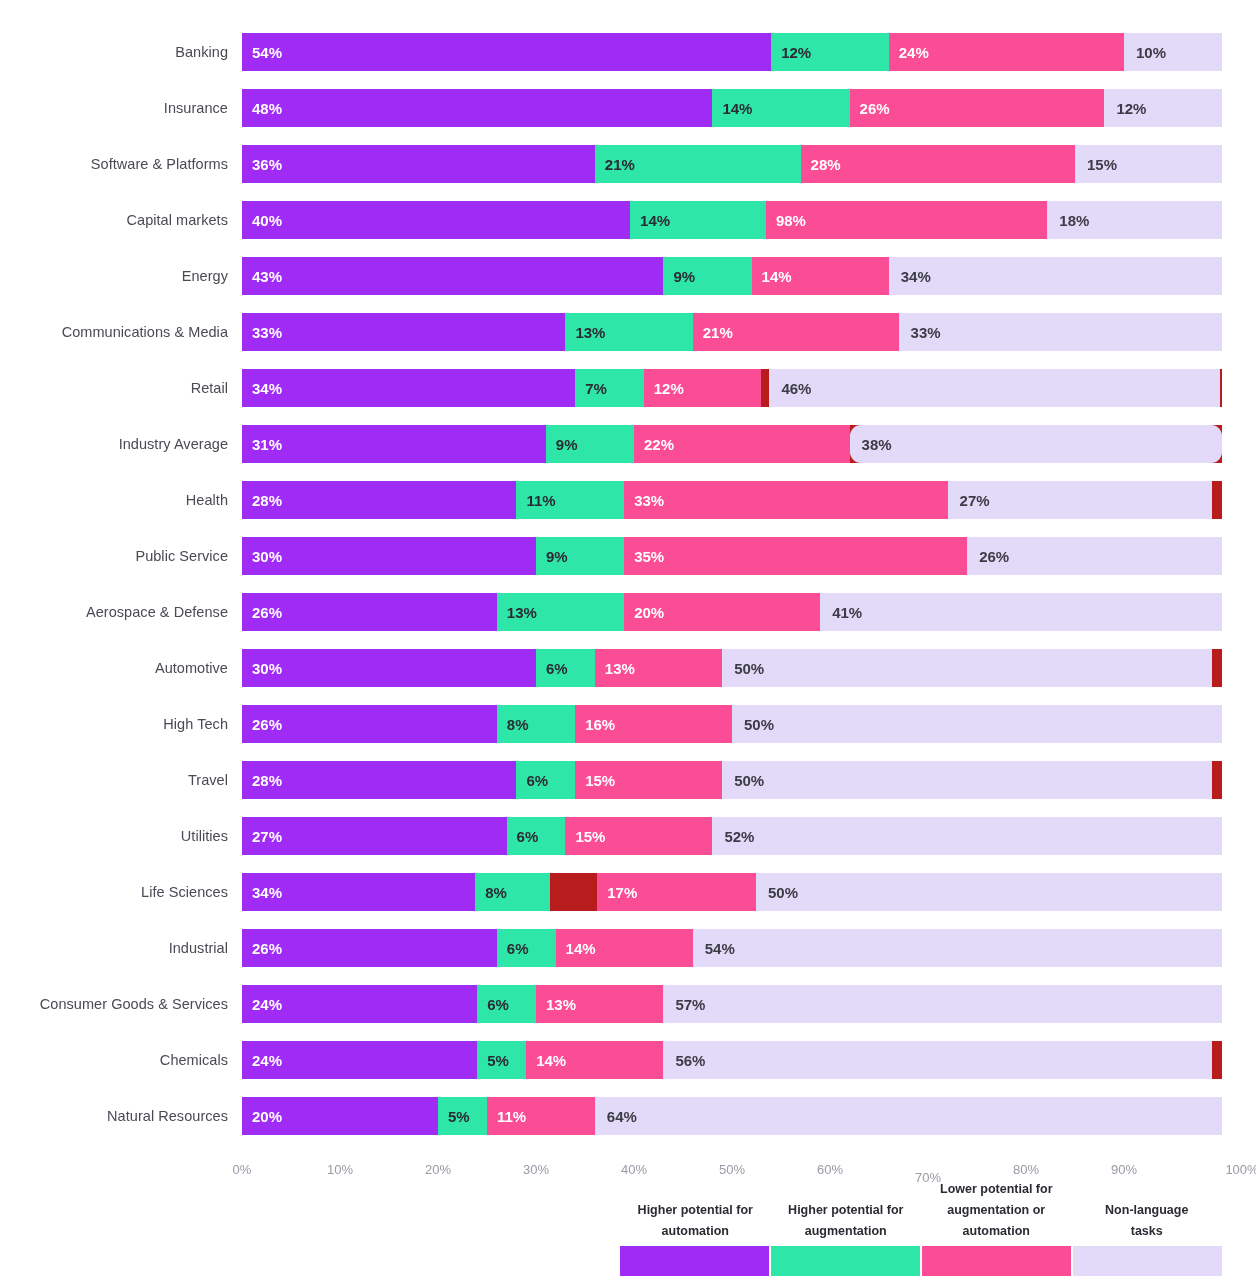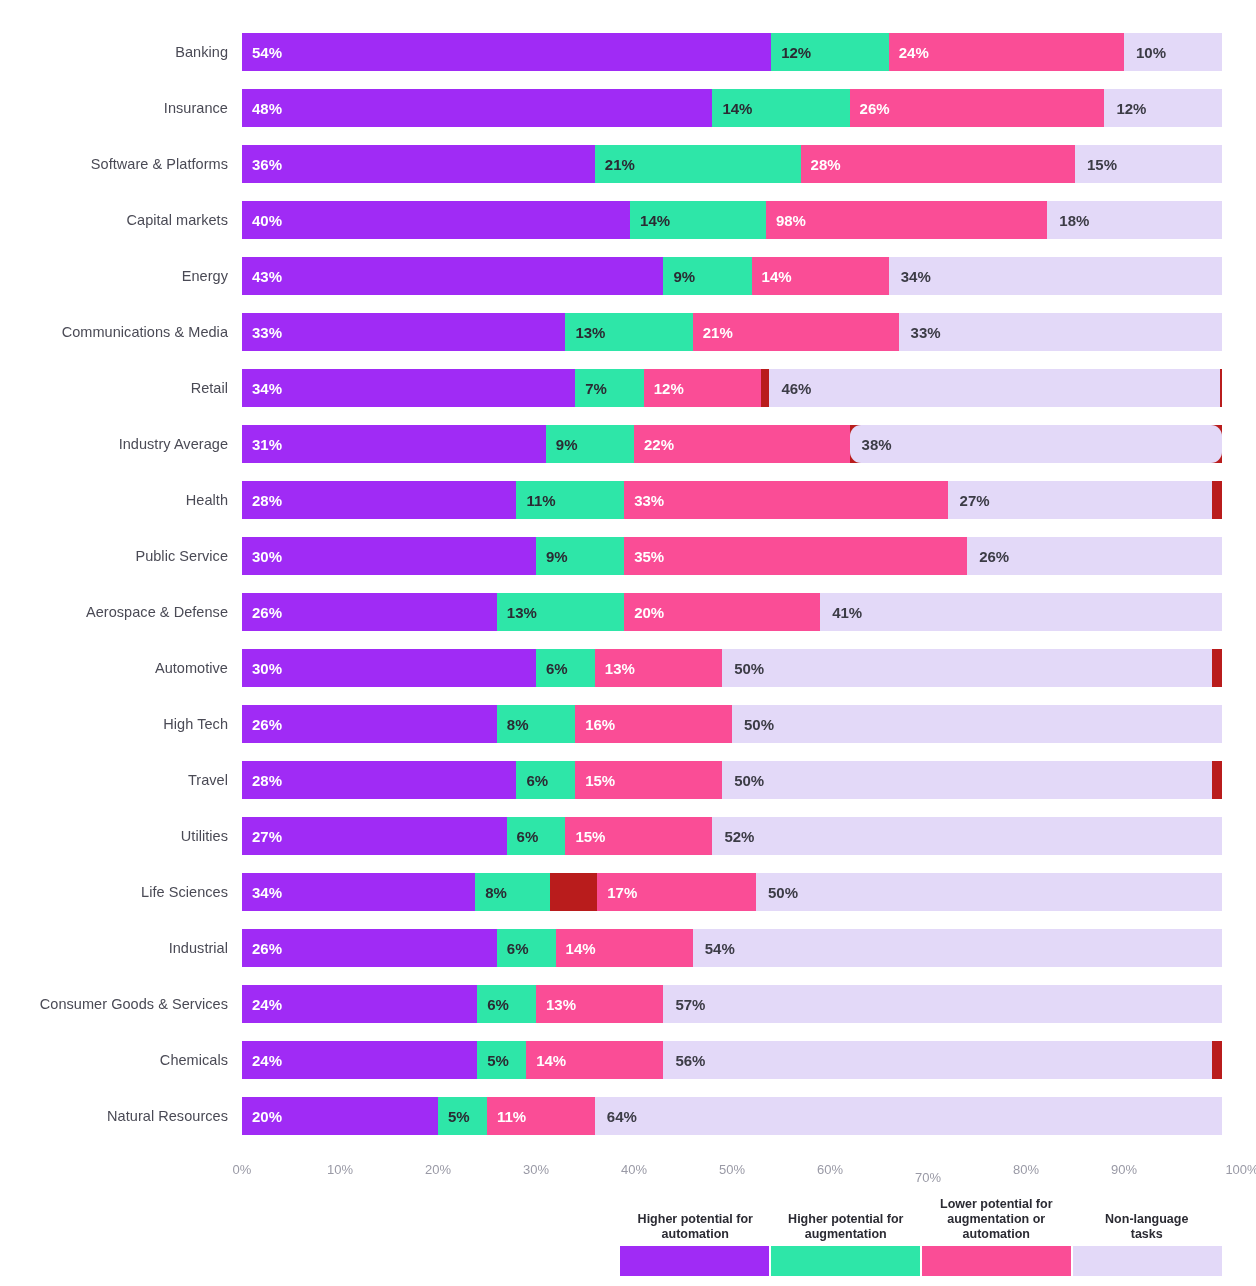"Lower potential for augmentation or" .legend-label { line-height: 15px -> 21px }
